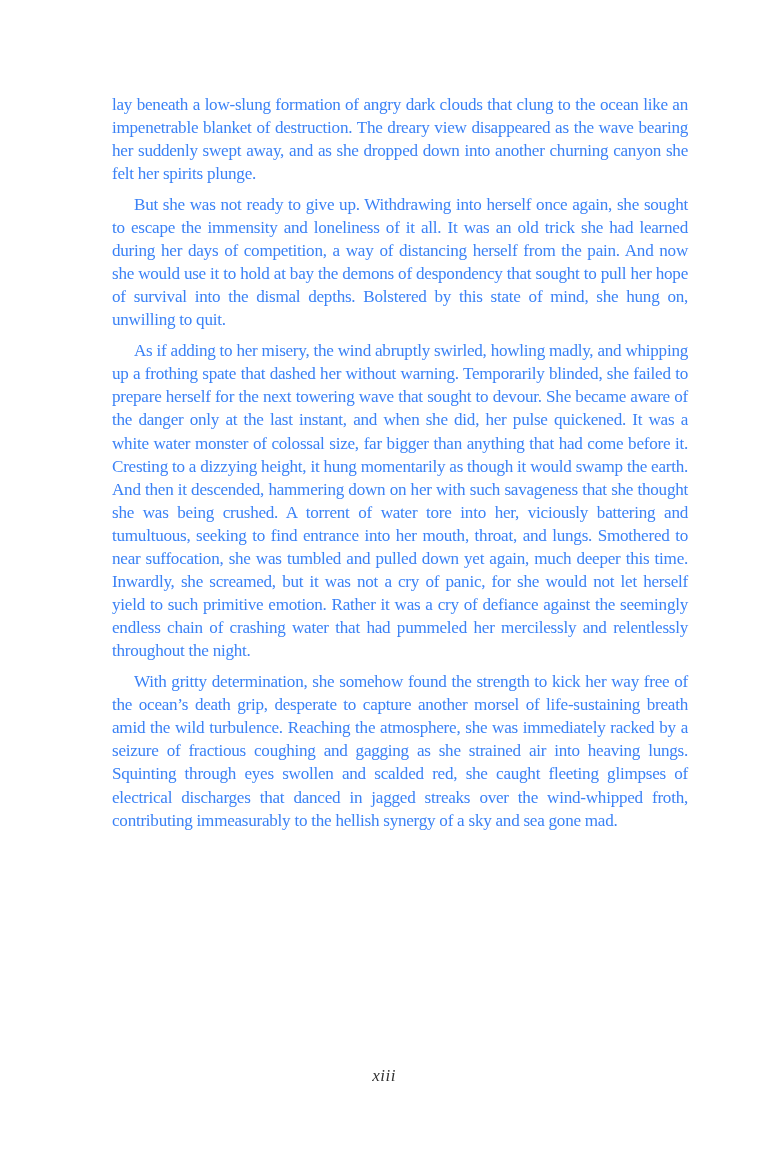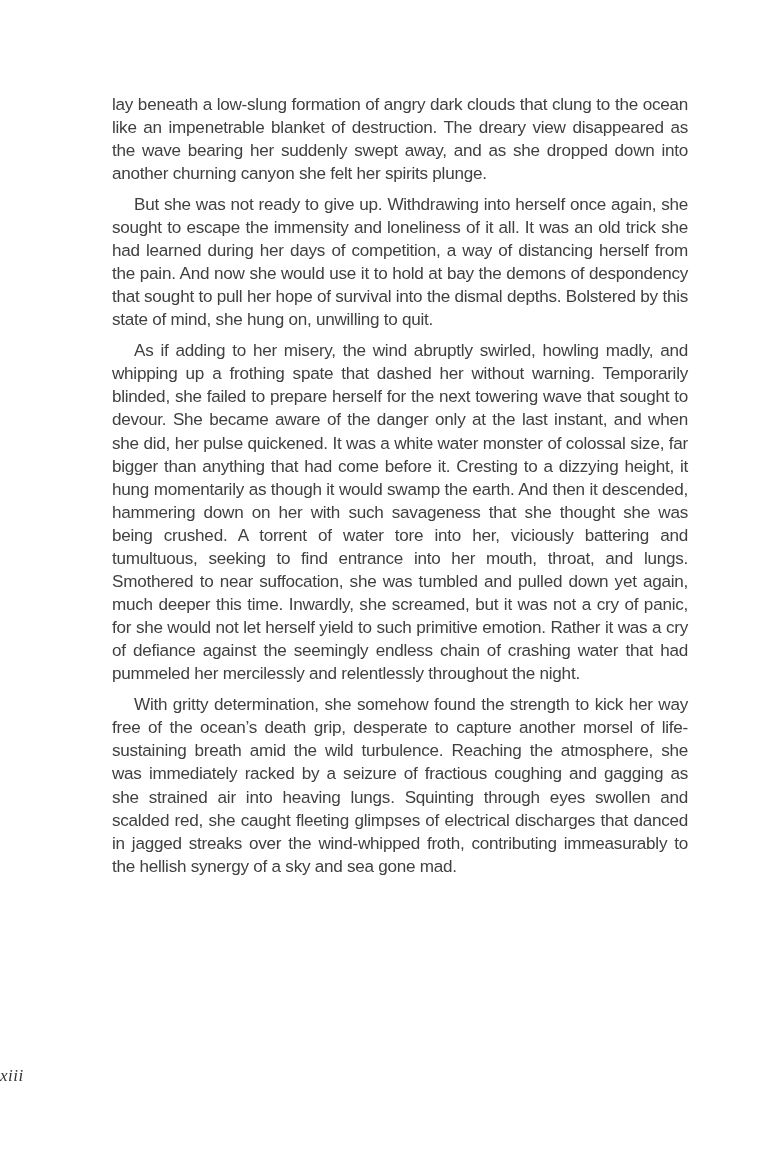"lay beneath a low-slung formation" .page { color: #404040 -> #3b82f6; font-family: Liberation Sans, sans-serif -> Liberation Serif, serif }
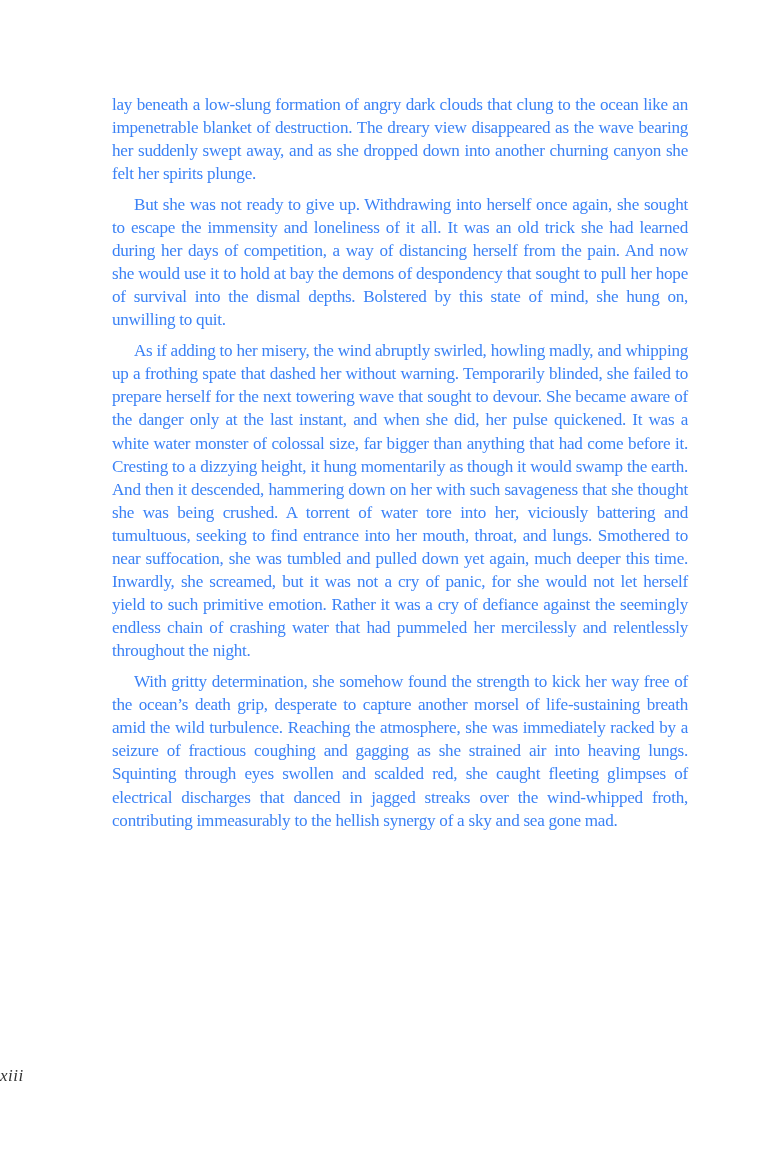"xiii" .folio { text-align: left -> center }
